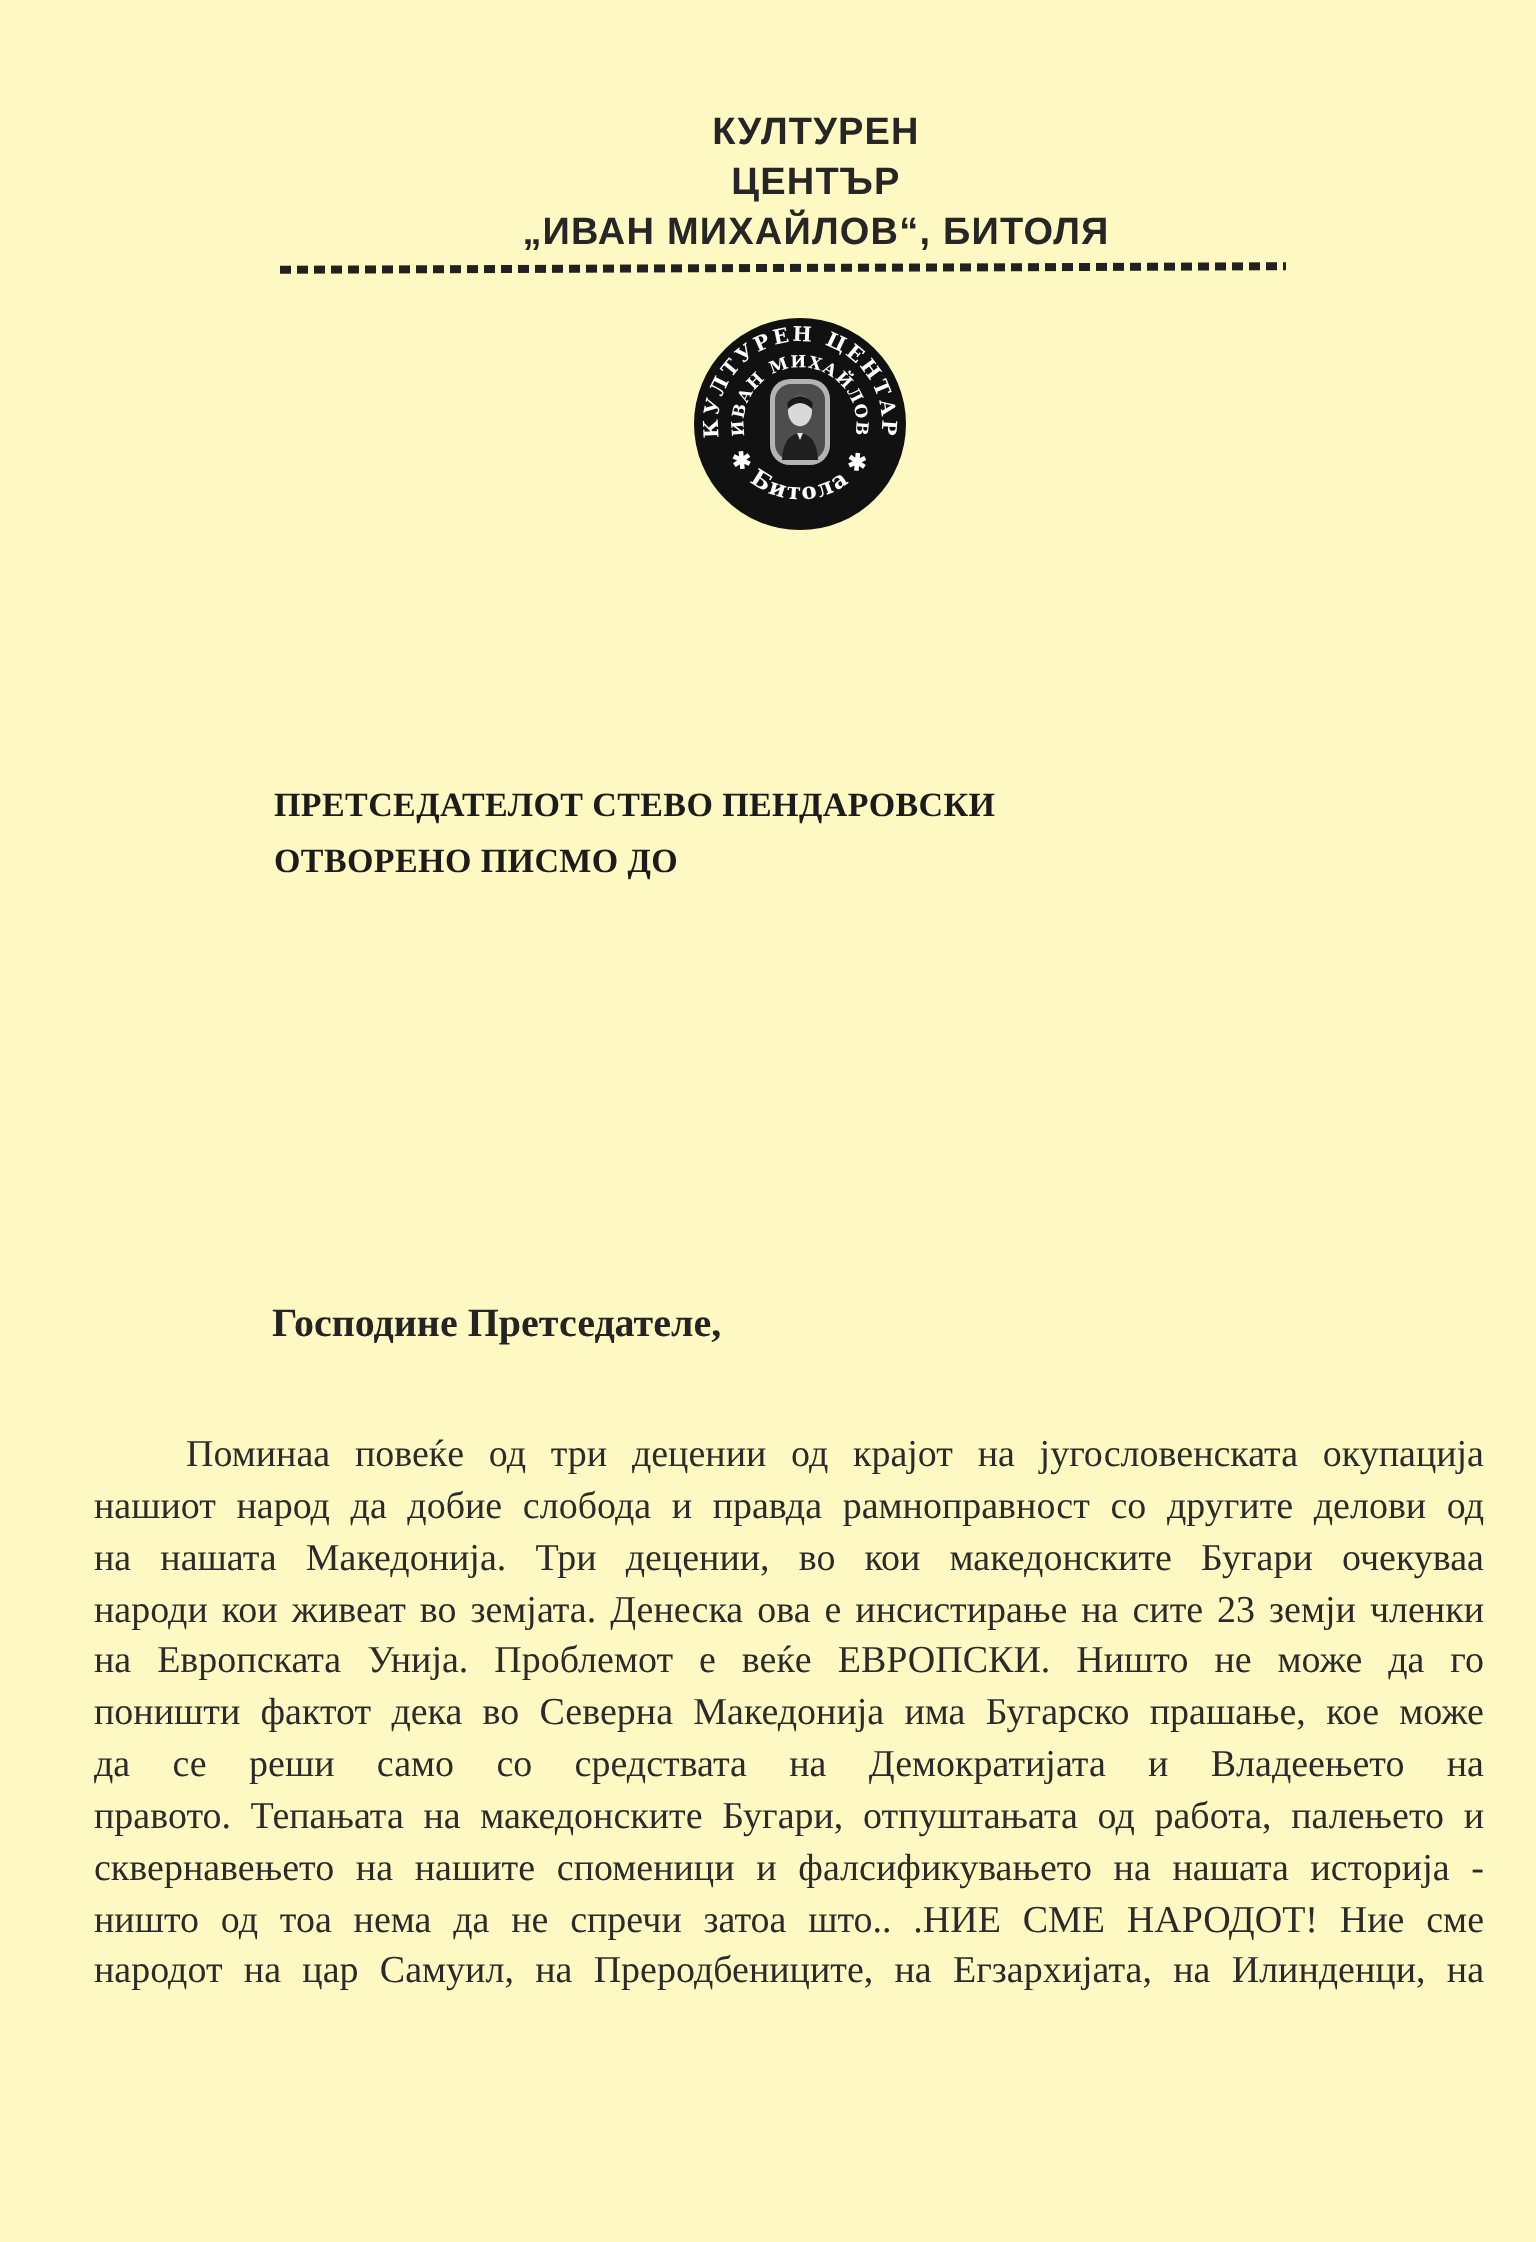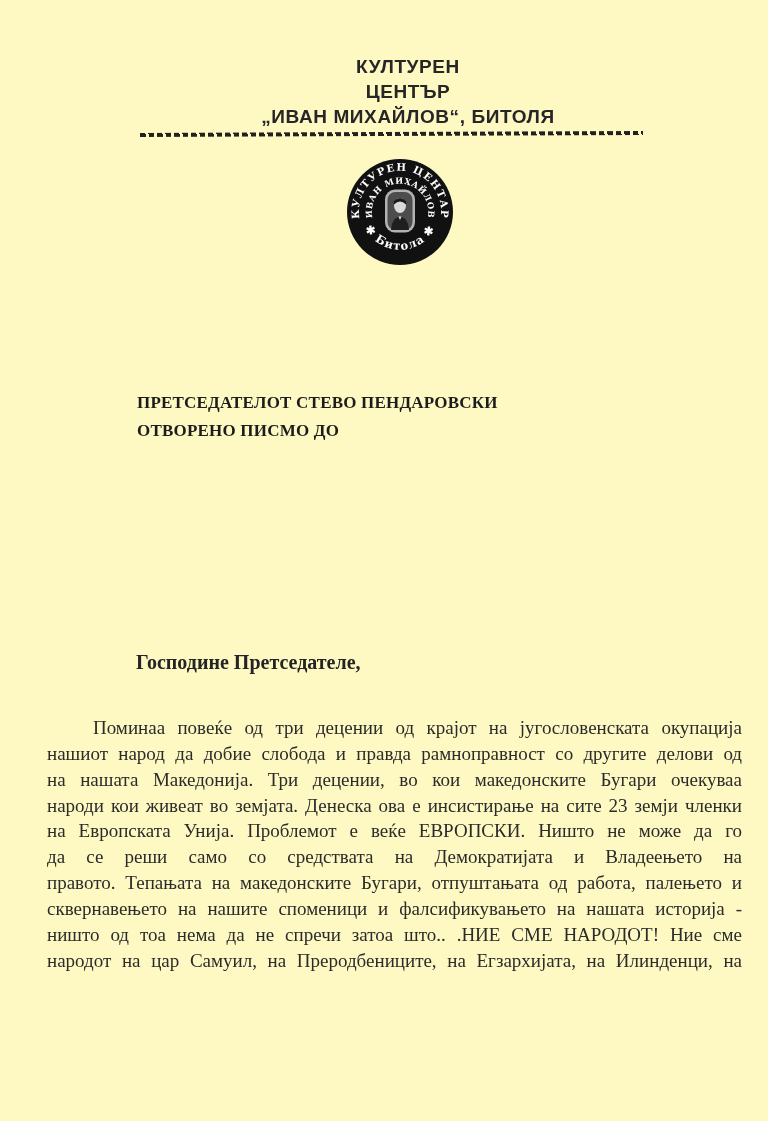"поништи фактот дека во Северна" div.body-line { html: none -> <div>поништи фактот дека во Северна Македонија има Бугарско прашање, кое може</div> }
